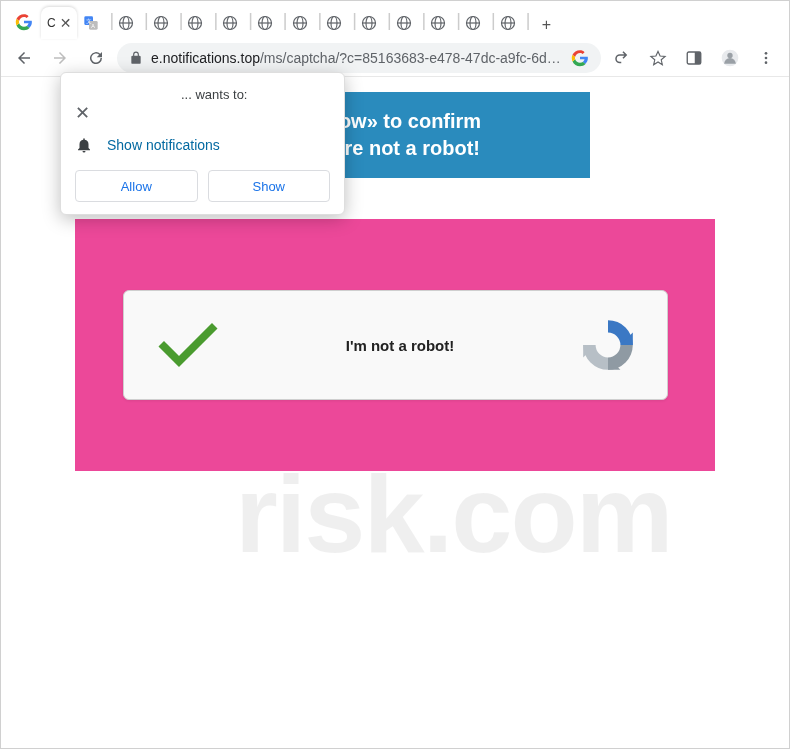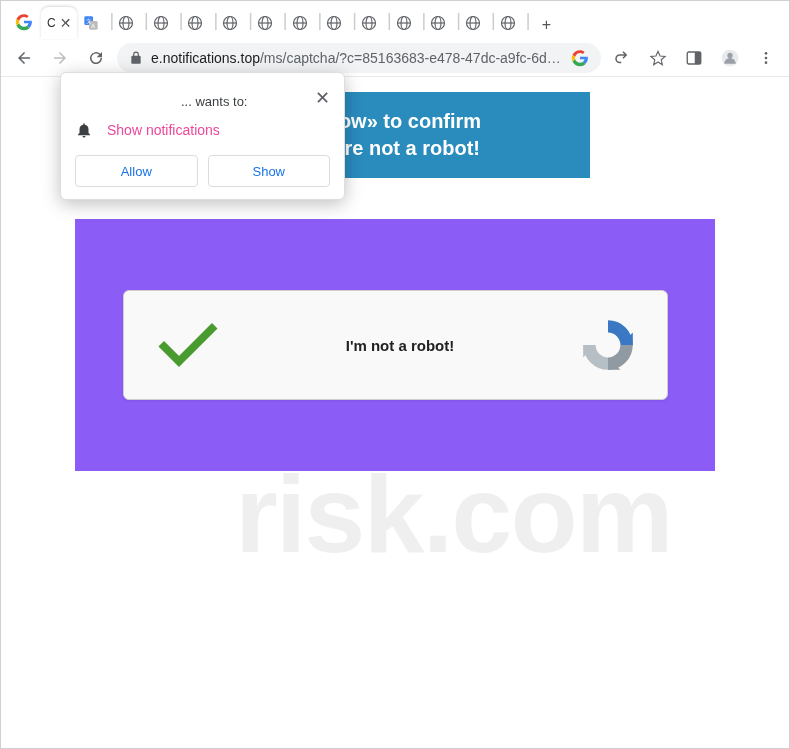"... wants to:" .perm-header { align-items: flex-end -> flex-start; flex-direction: none -> column }
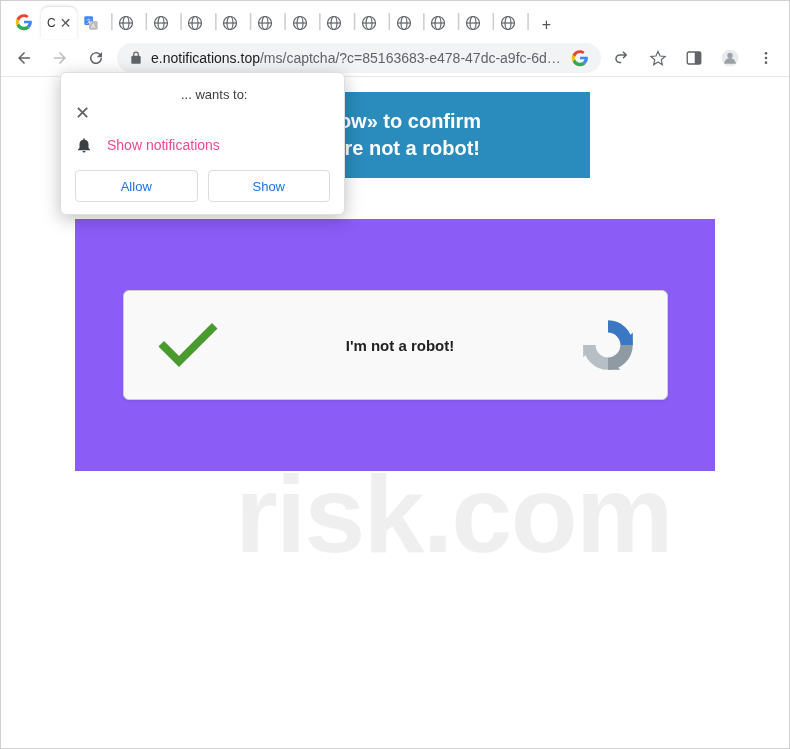"Show notifications" .perm-label { color: #ec4899 -> #0369a1 }
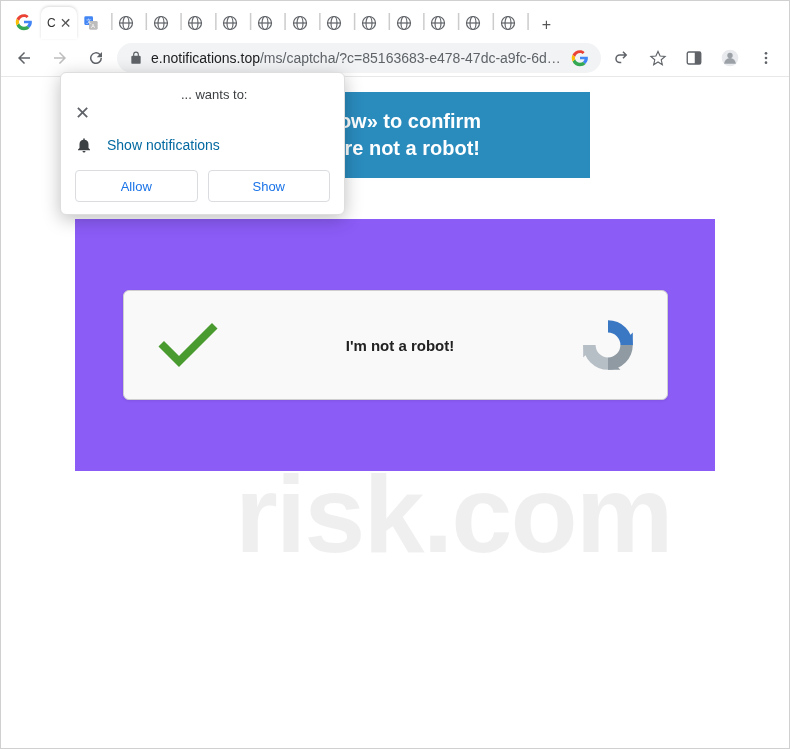"I'm not a robot!" .captcha-stage { background: #8b5cf6 -> #ec4899 }
